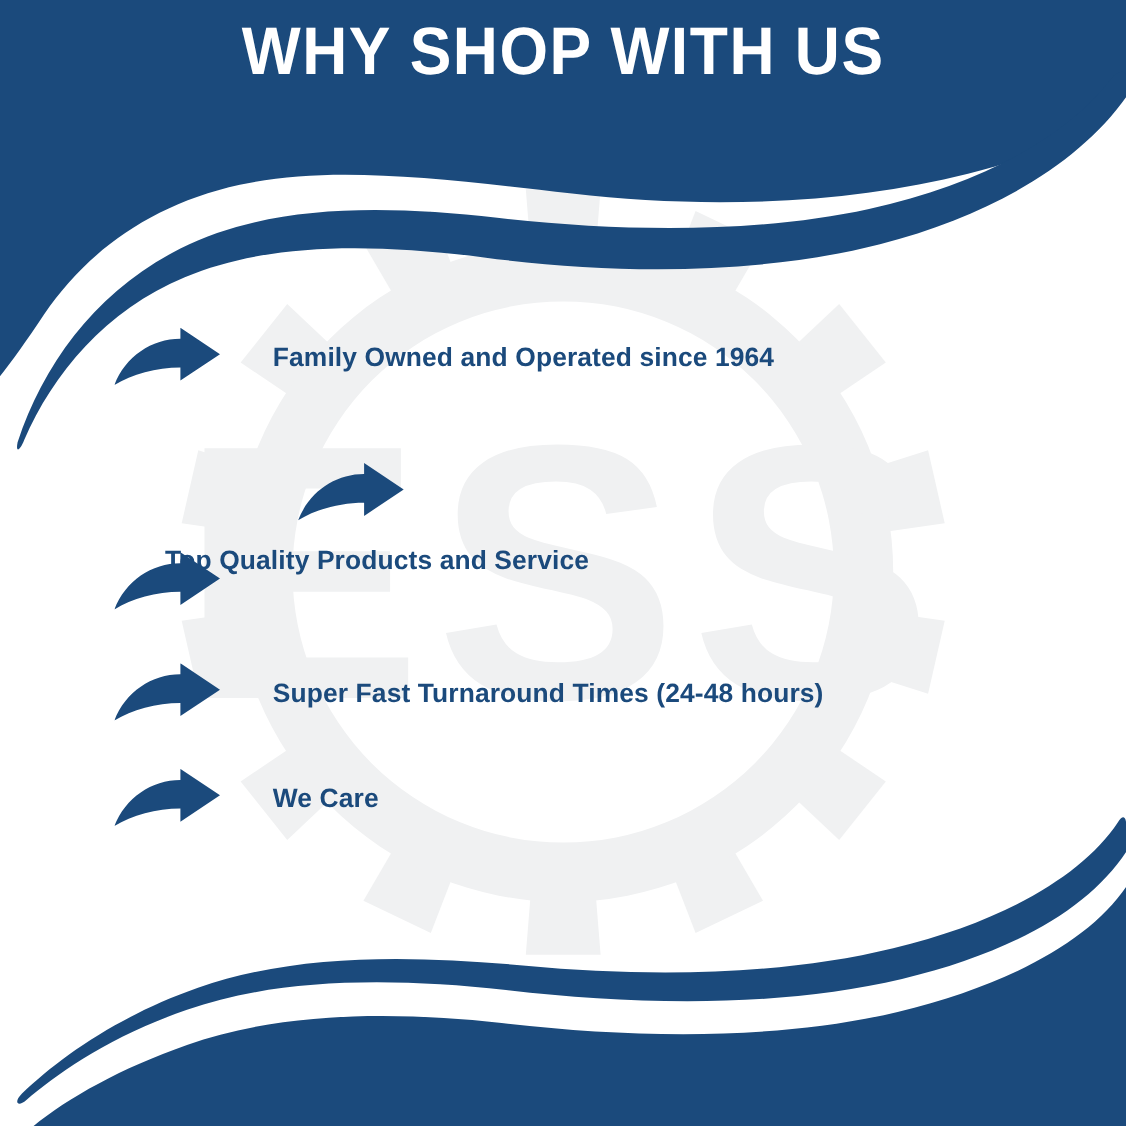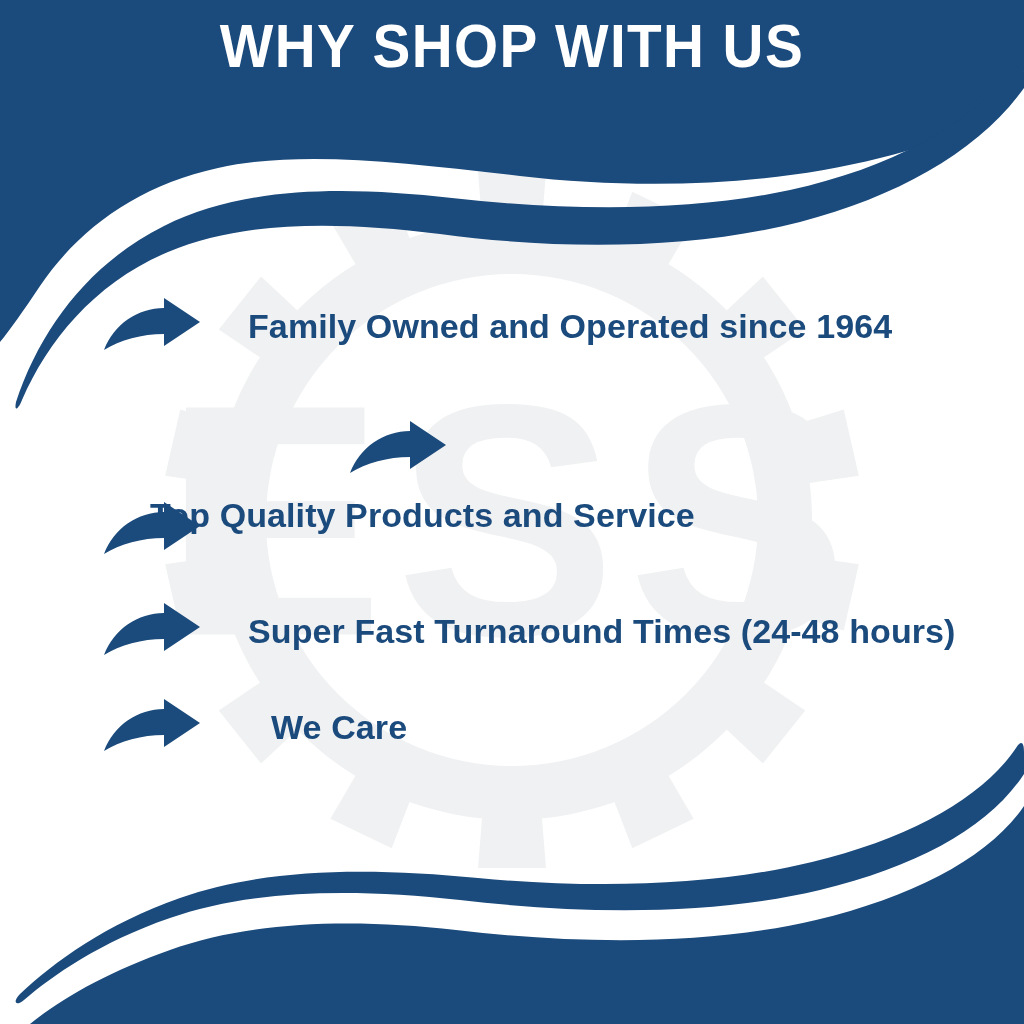"Family Owned and Operated since" .benefit-text { font-size: 34px -> 24px }
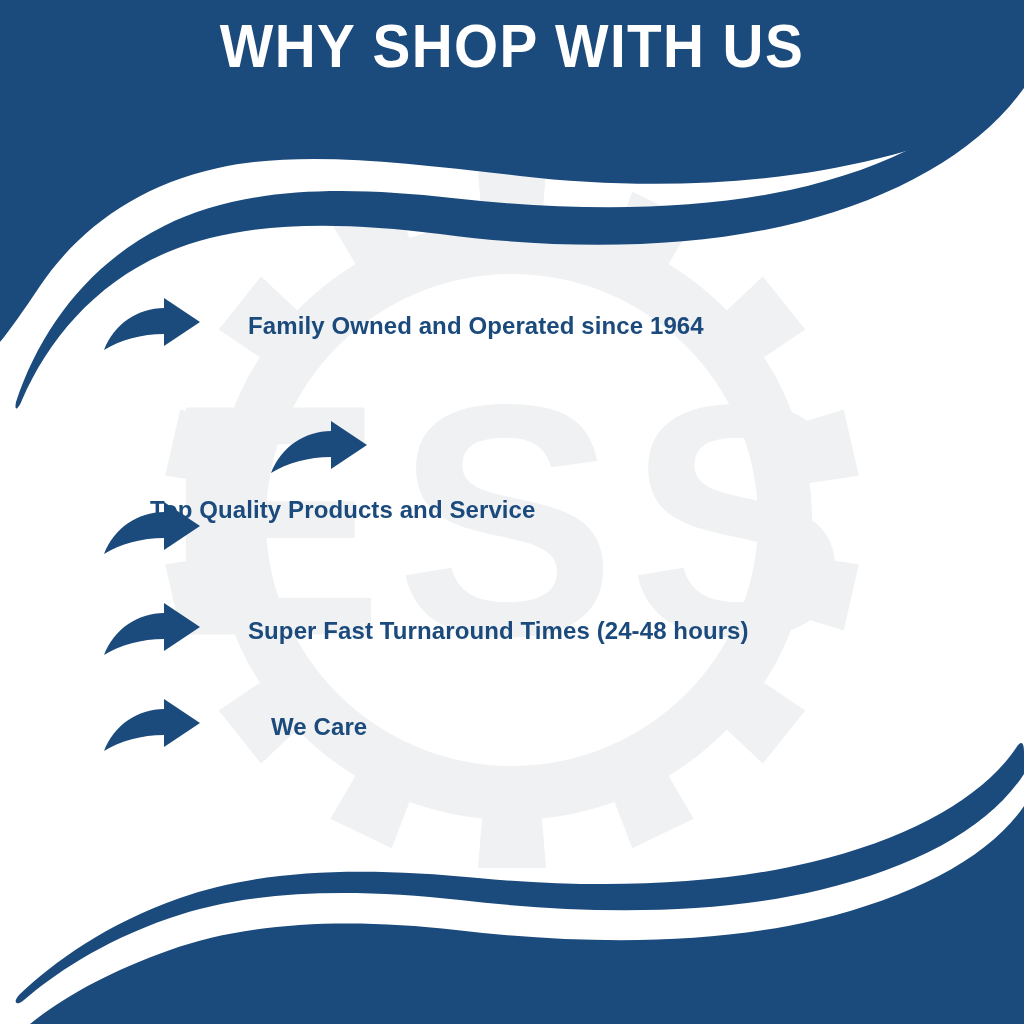"We Care" .benefit-row[data-row="4"] { gap: 23px -> none }
